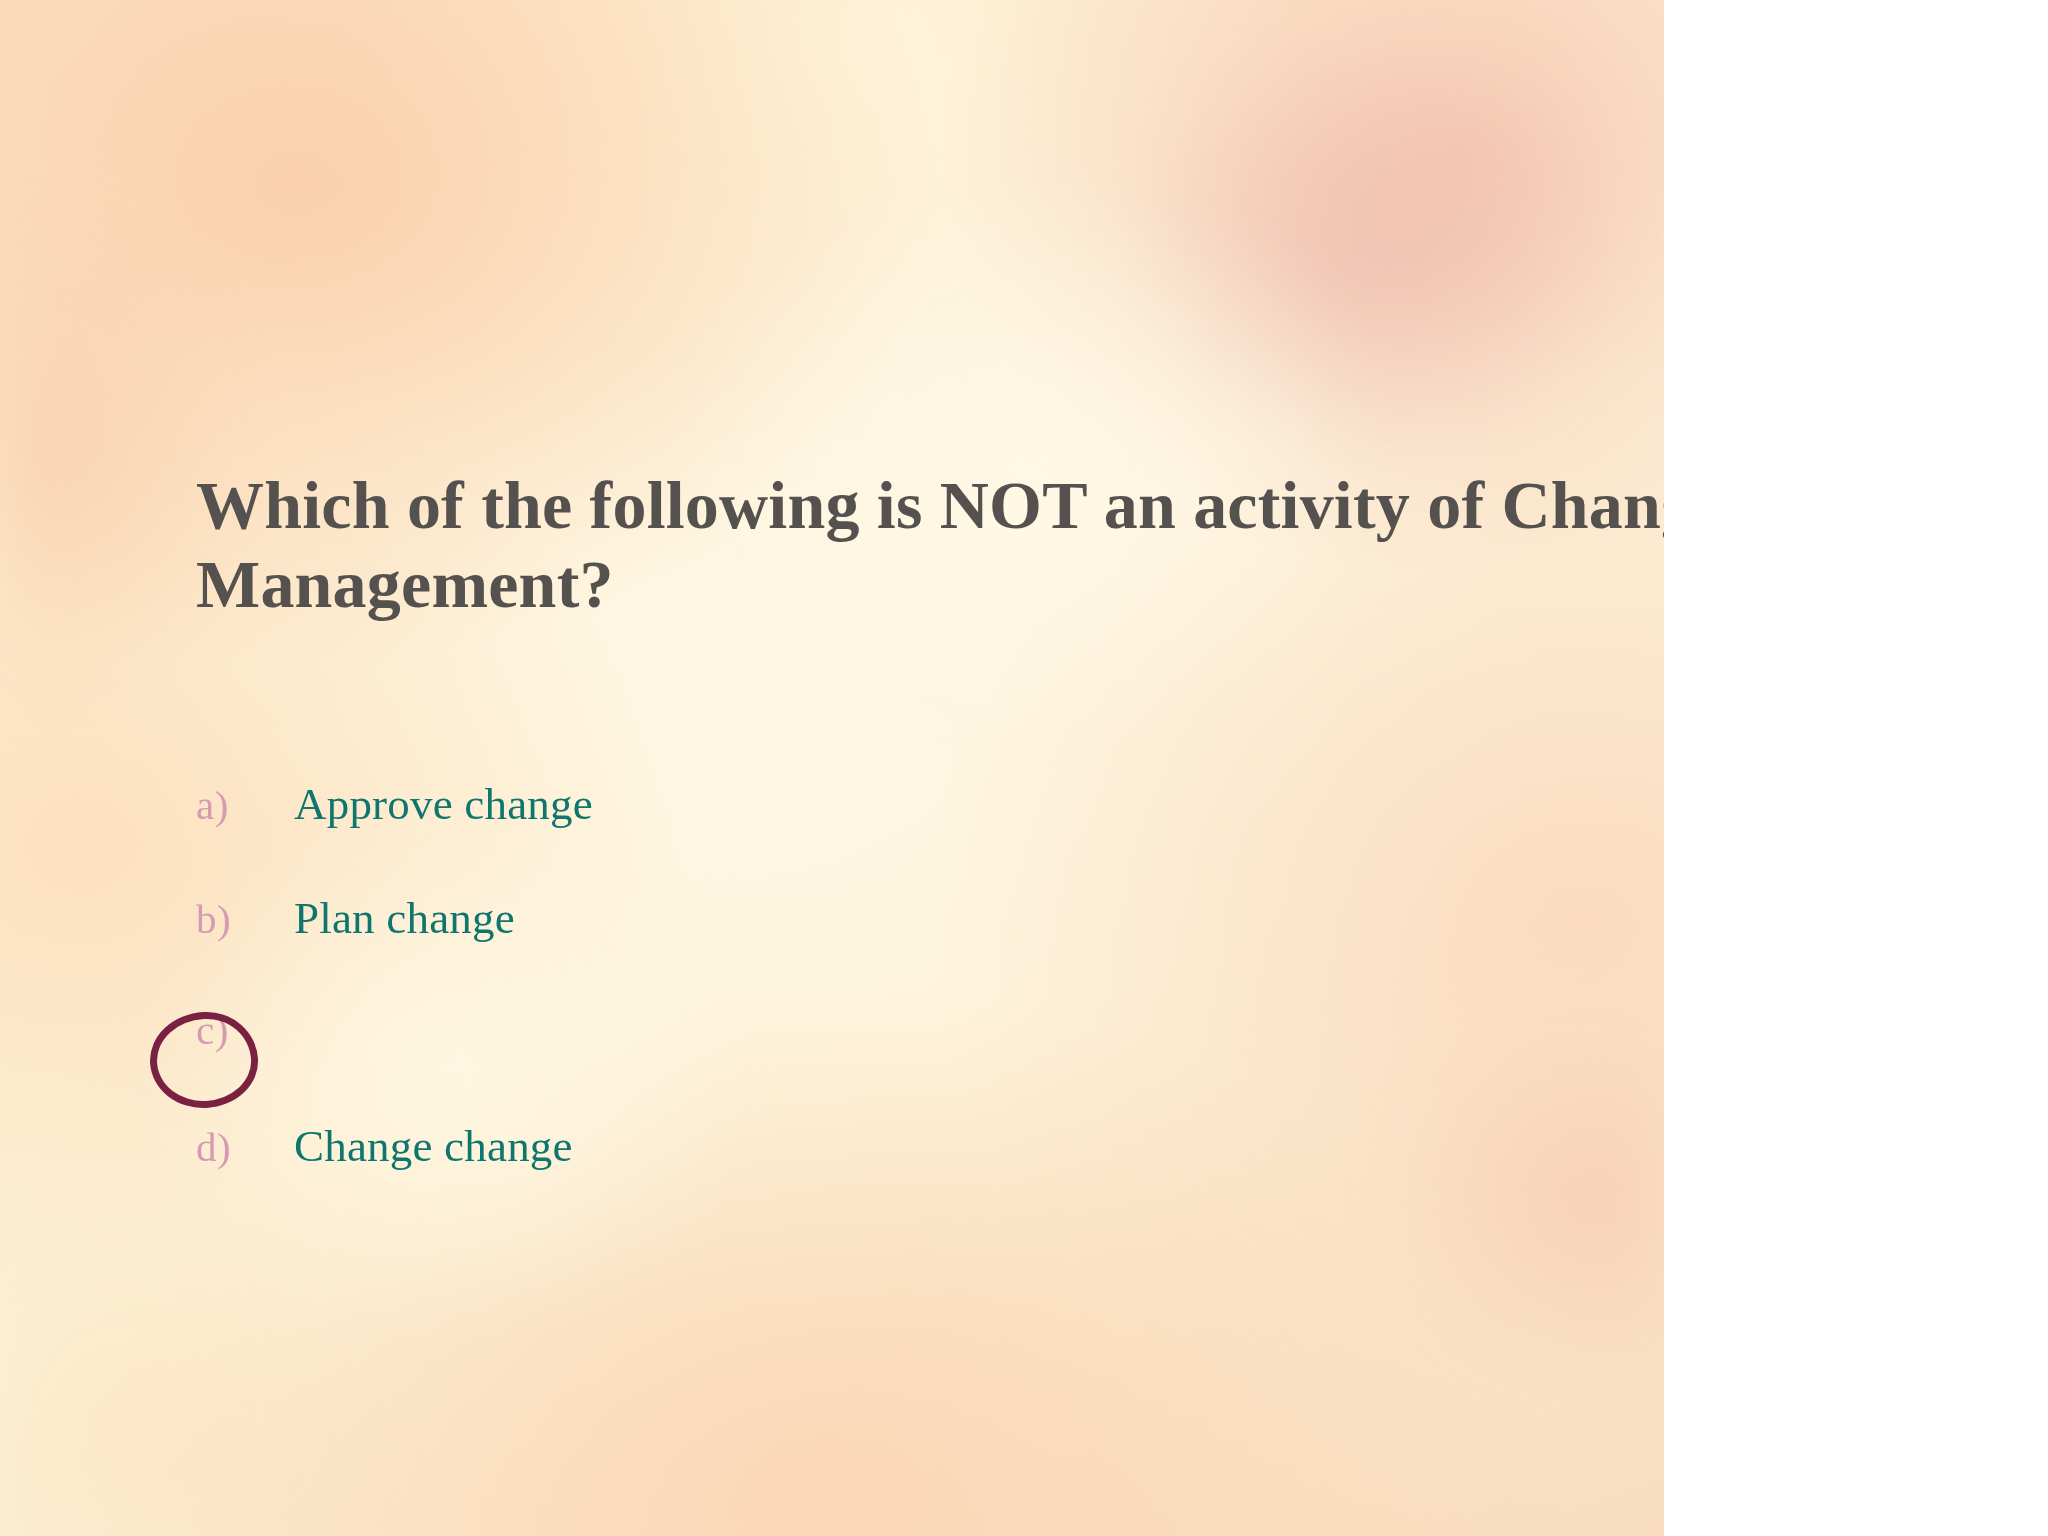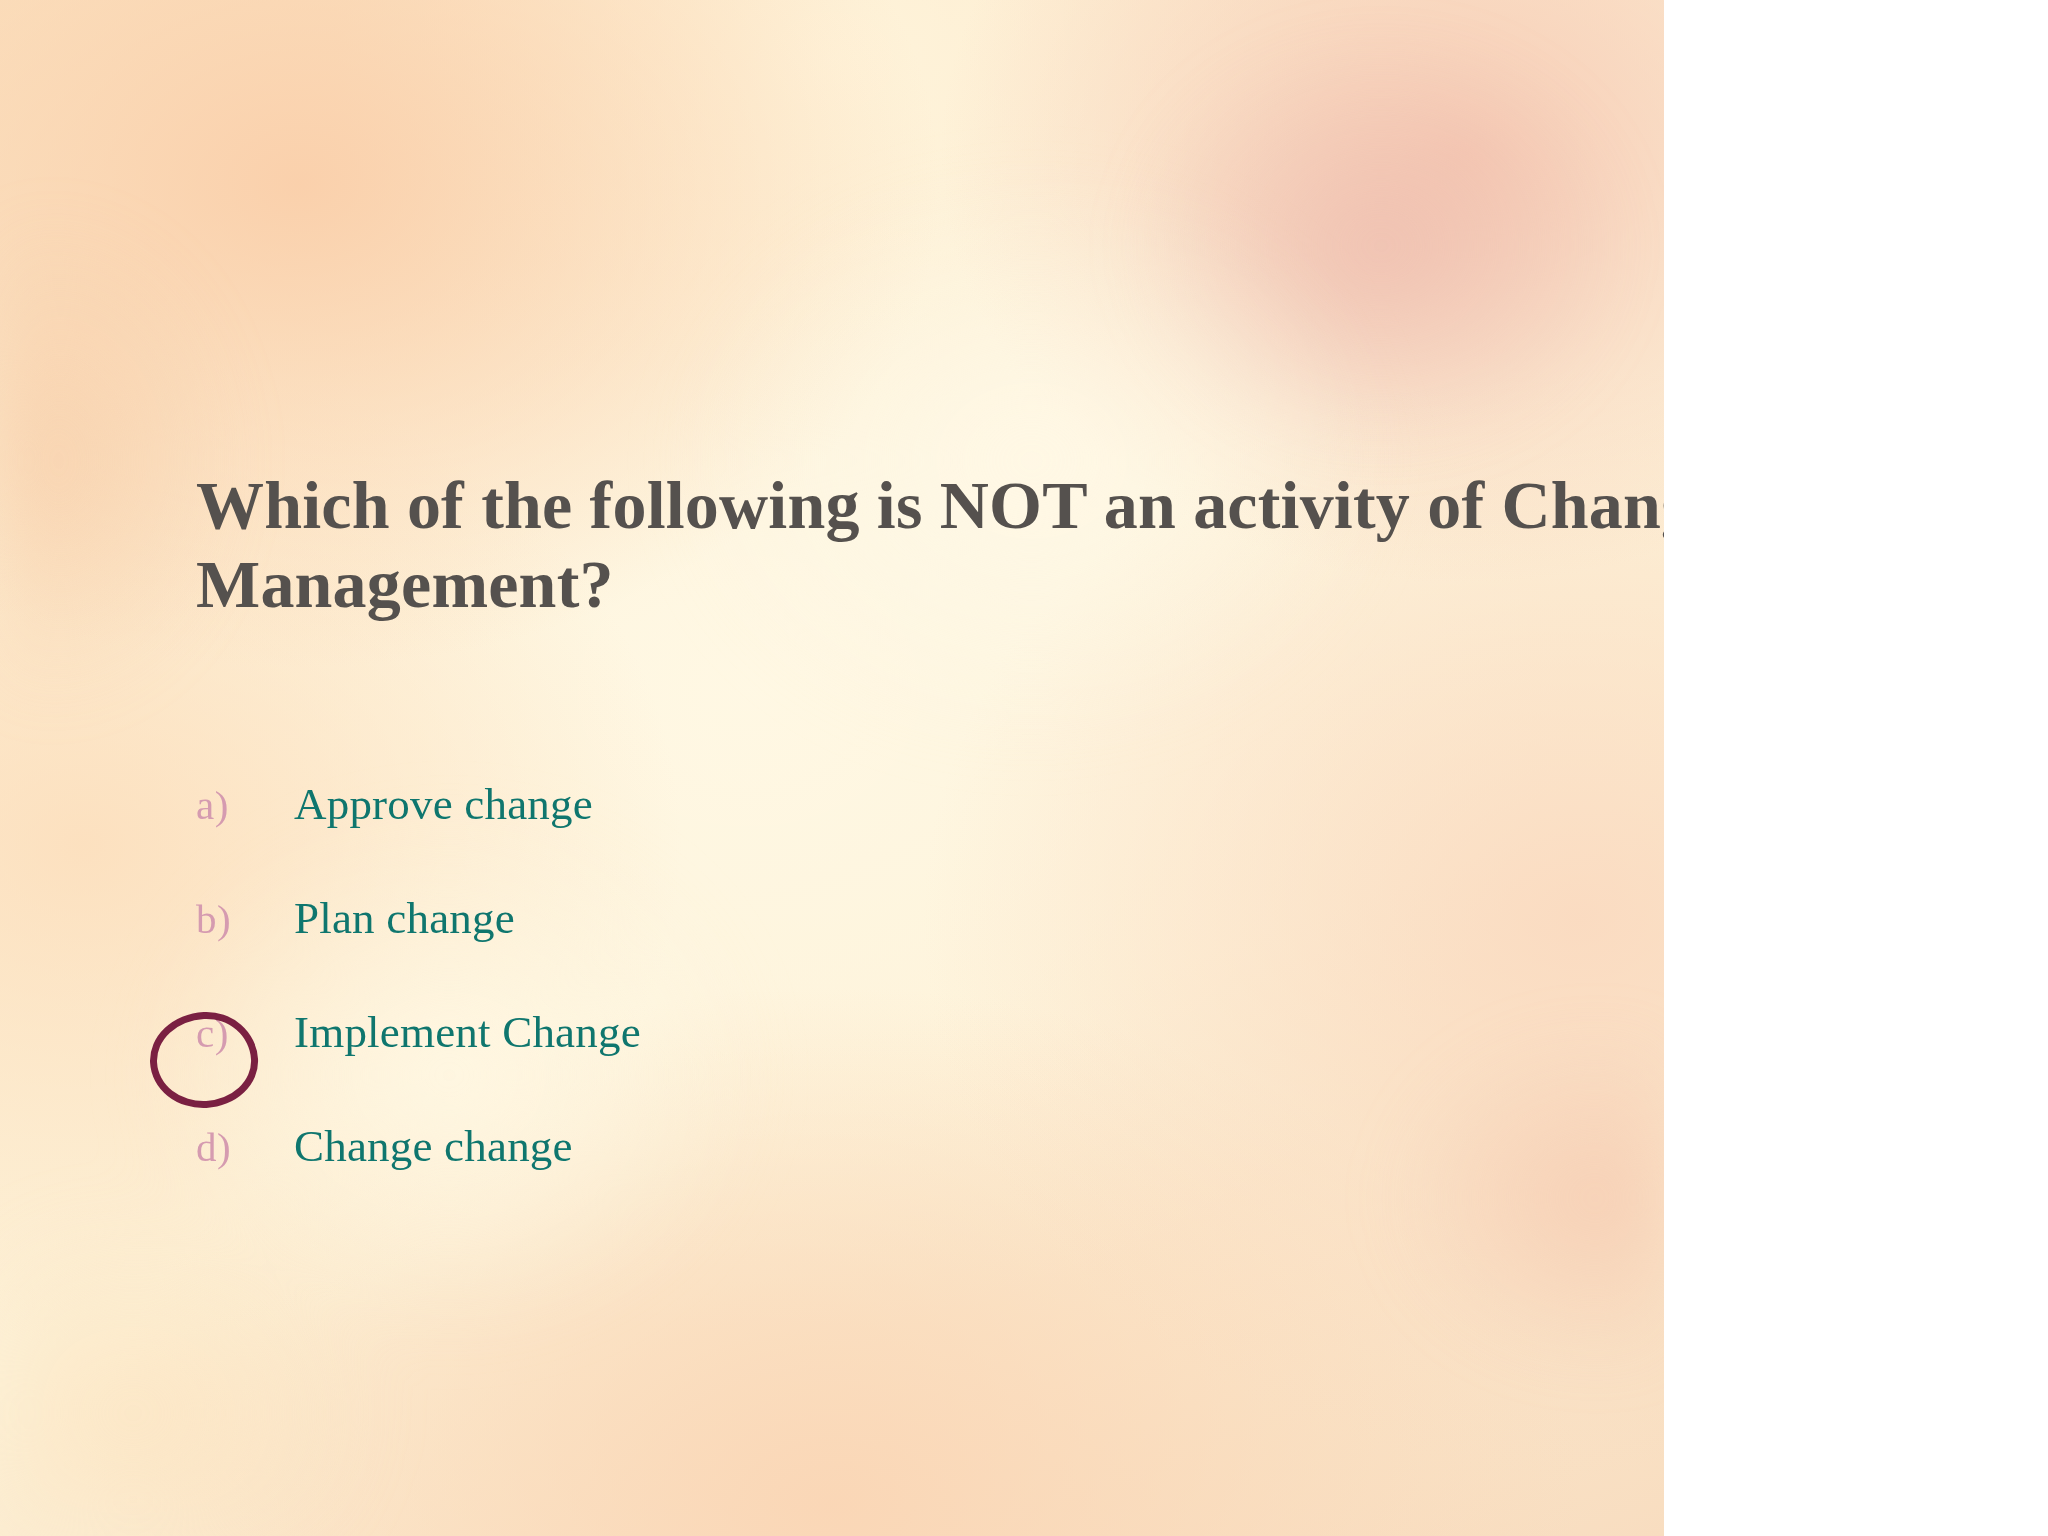"Implement Change" span.answer-text { html: <span>Implement Change</span> -> none }
